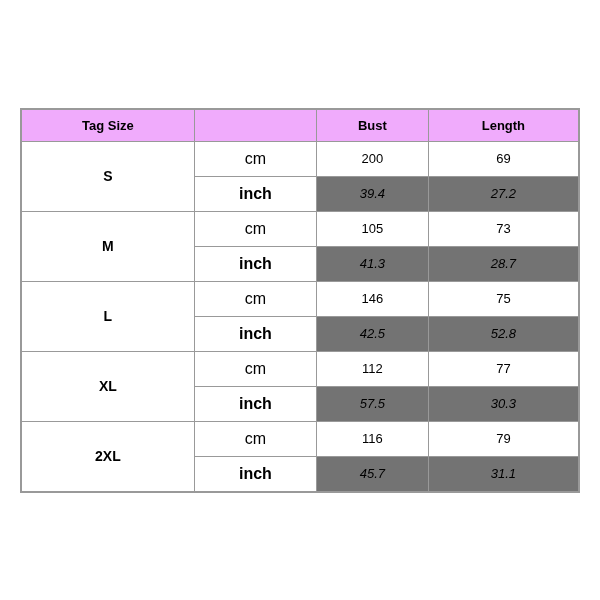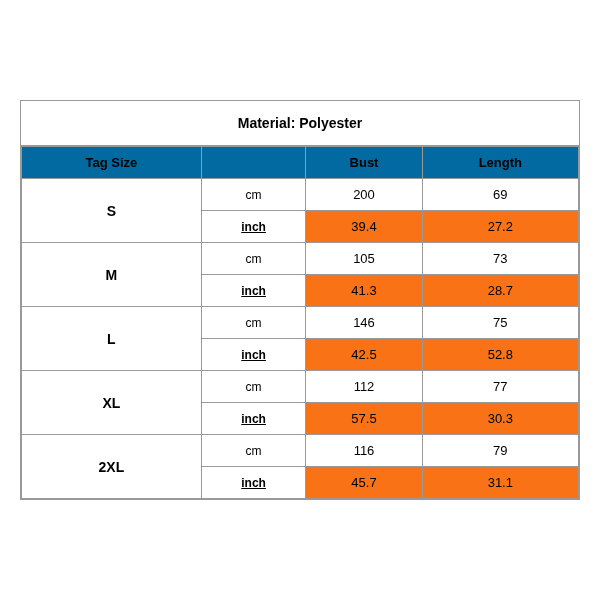"Material: Polyester" div.title-row { html: <div>Material: Polyester</div> -> none }
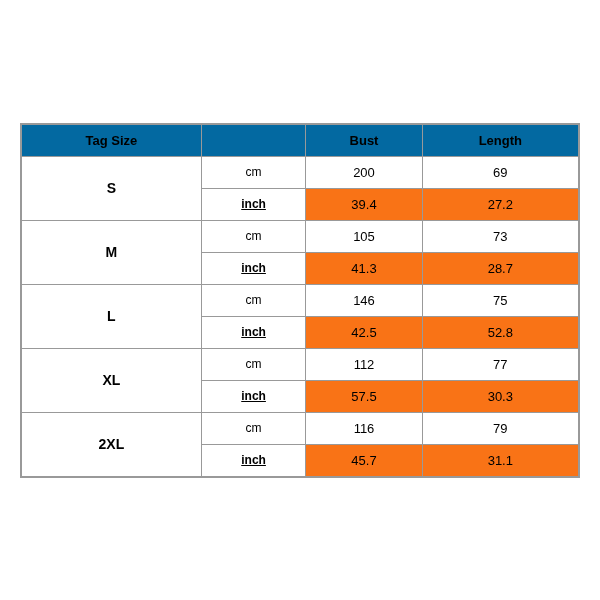"Tag Size" .header-row th { background: #0369a1 -> #f0abfc }
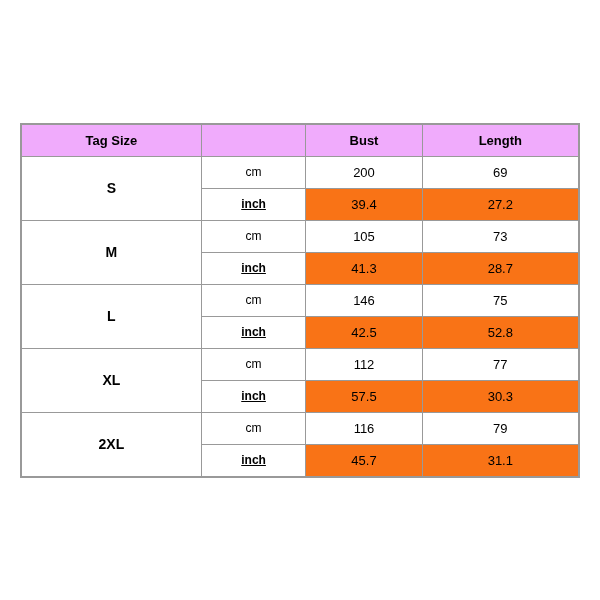"cm" .unit-cell { font-size: 12px -> 16px }
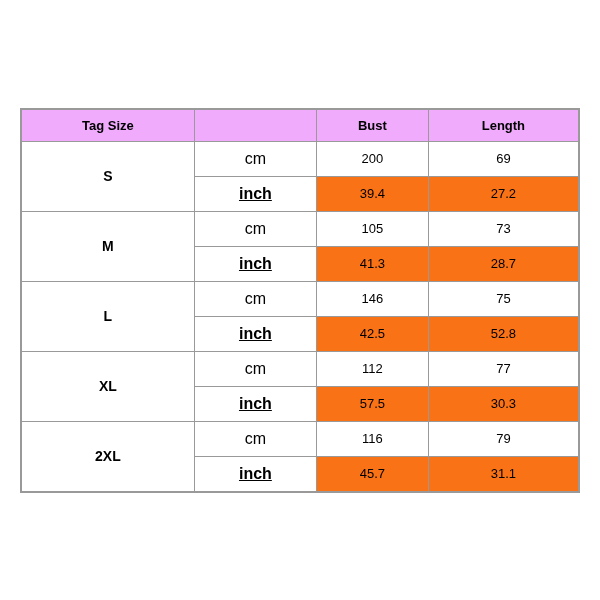"inch" .unit-cell.inch { text-decoration: underline -> none }
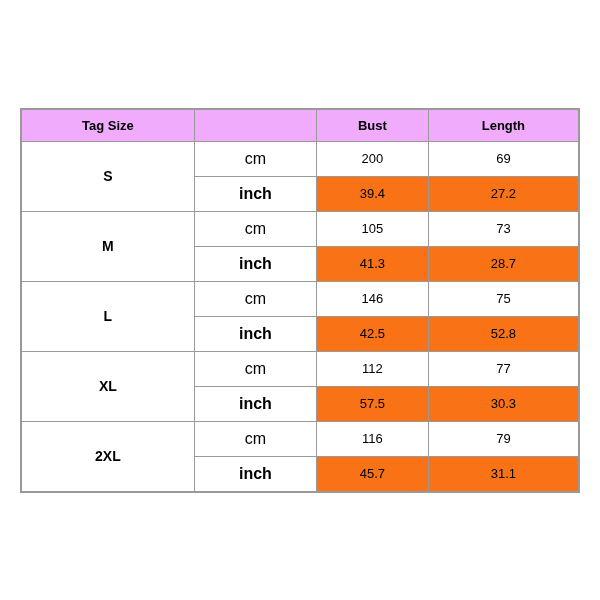"39.4" .shaded { background-color: #f97316 -> #737373; font-style: none -> italic }
